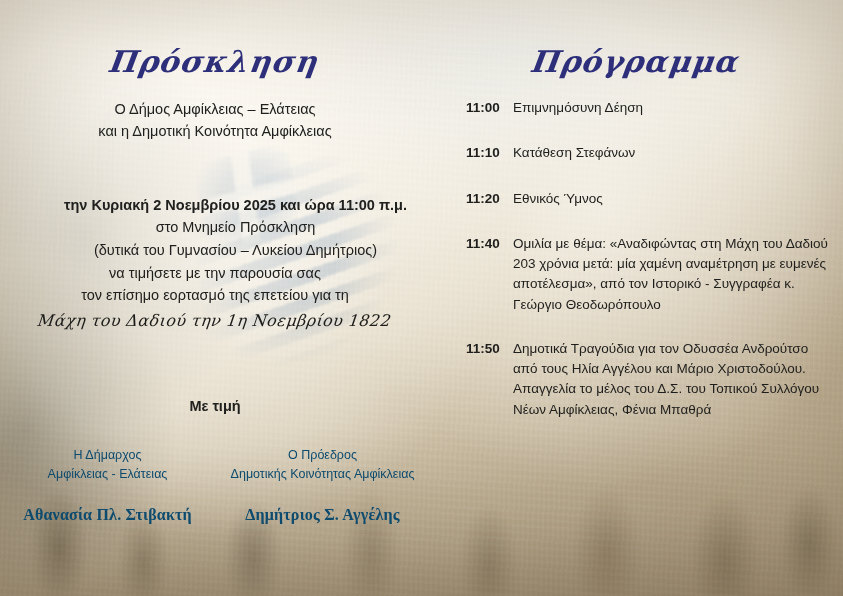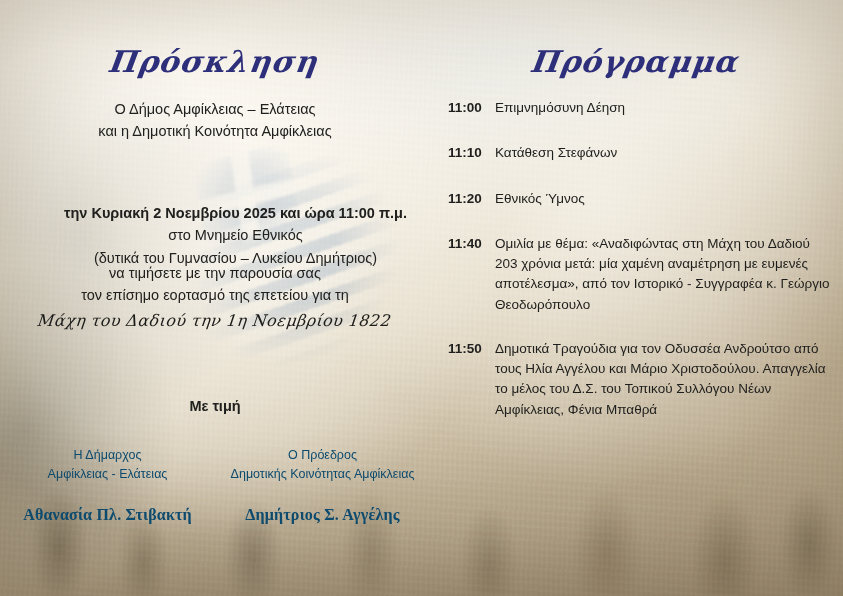"11:00" .program { left: 18px -> 36px }
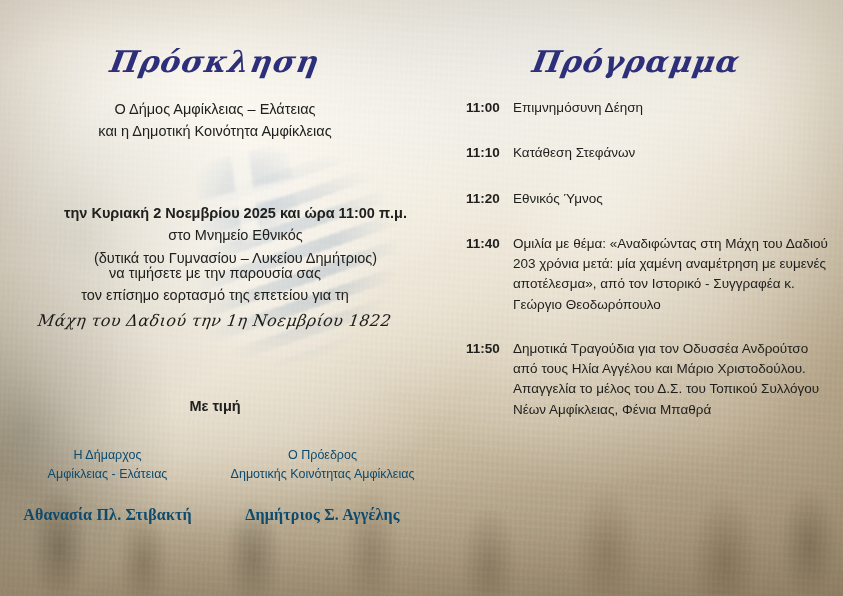"την Κυριακή 2 Νοεμβρίου 2025" .b2 { top: 202px -> 194px }
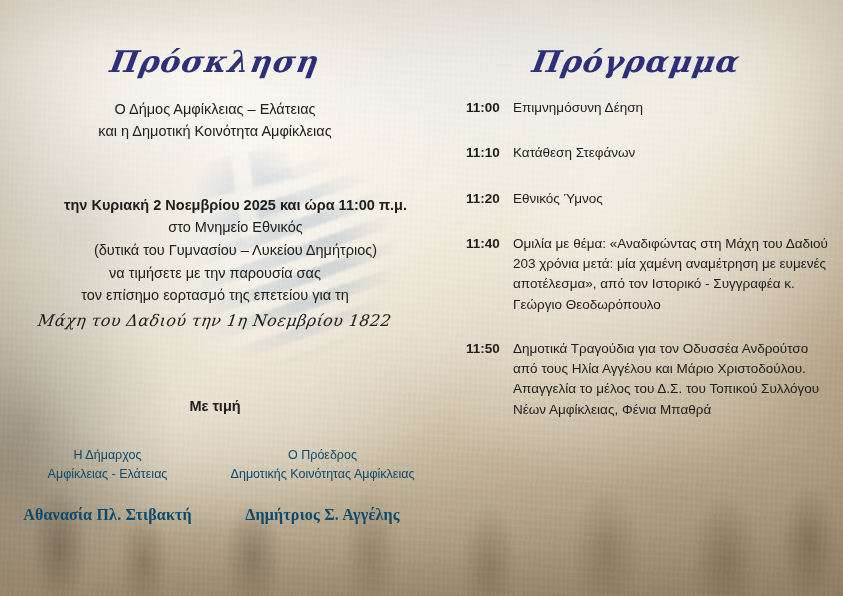"στο Μνημείο Εθνικός" div { text: Εθνικός -> Πρόσκληση }
